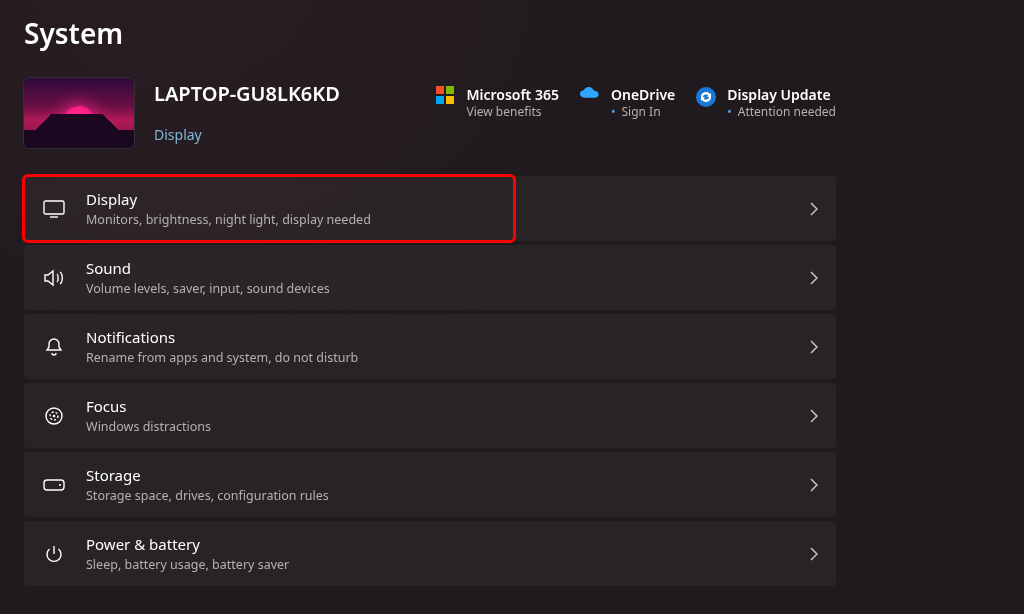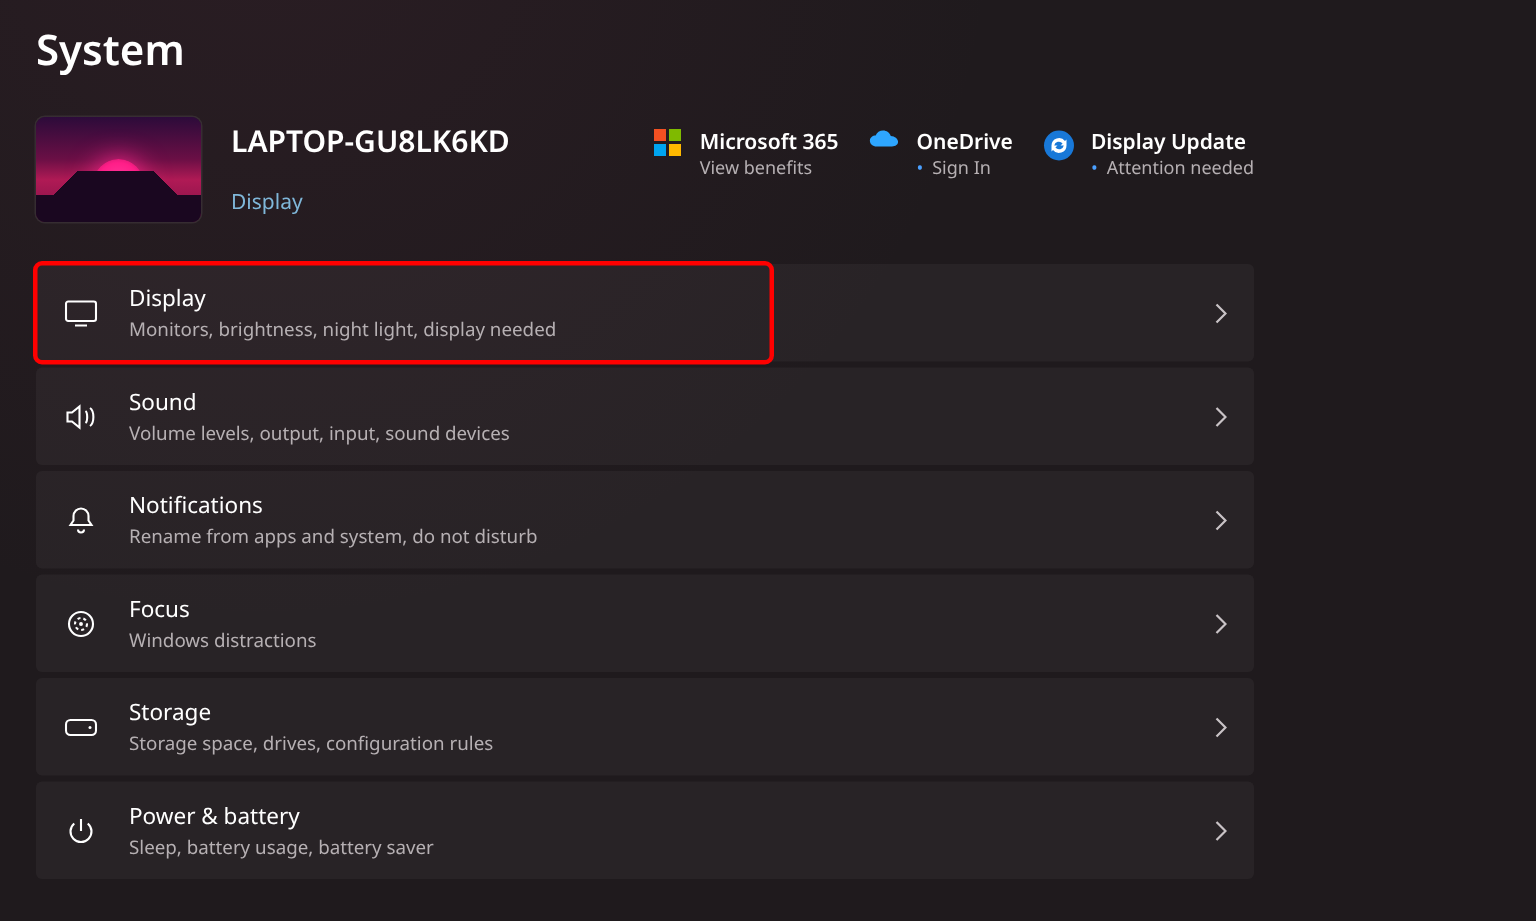"Volume levels, output, input, sound" div.t2 { text: output -> saver }
